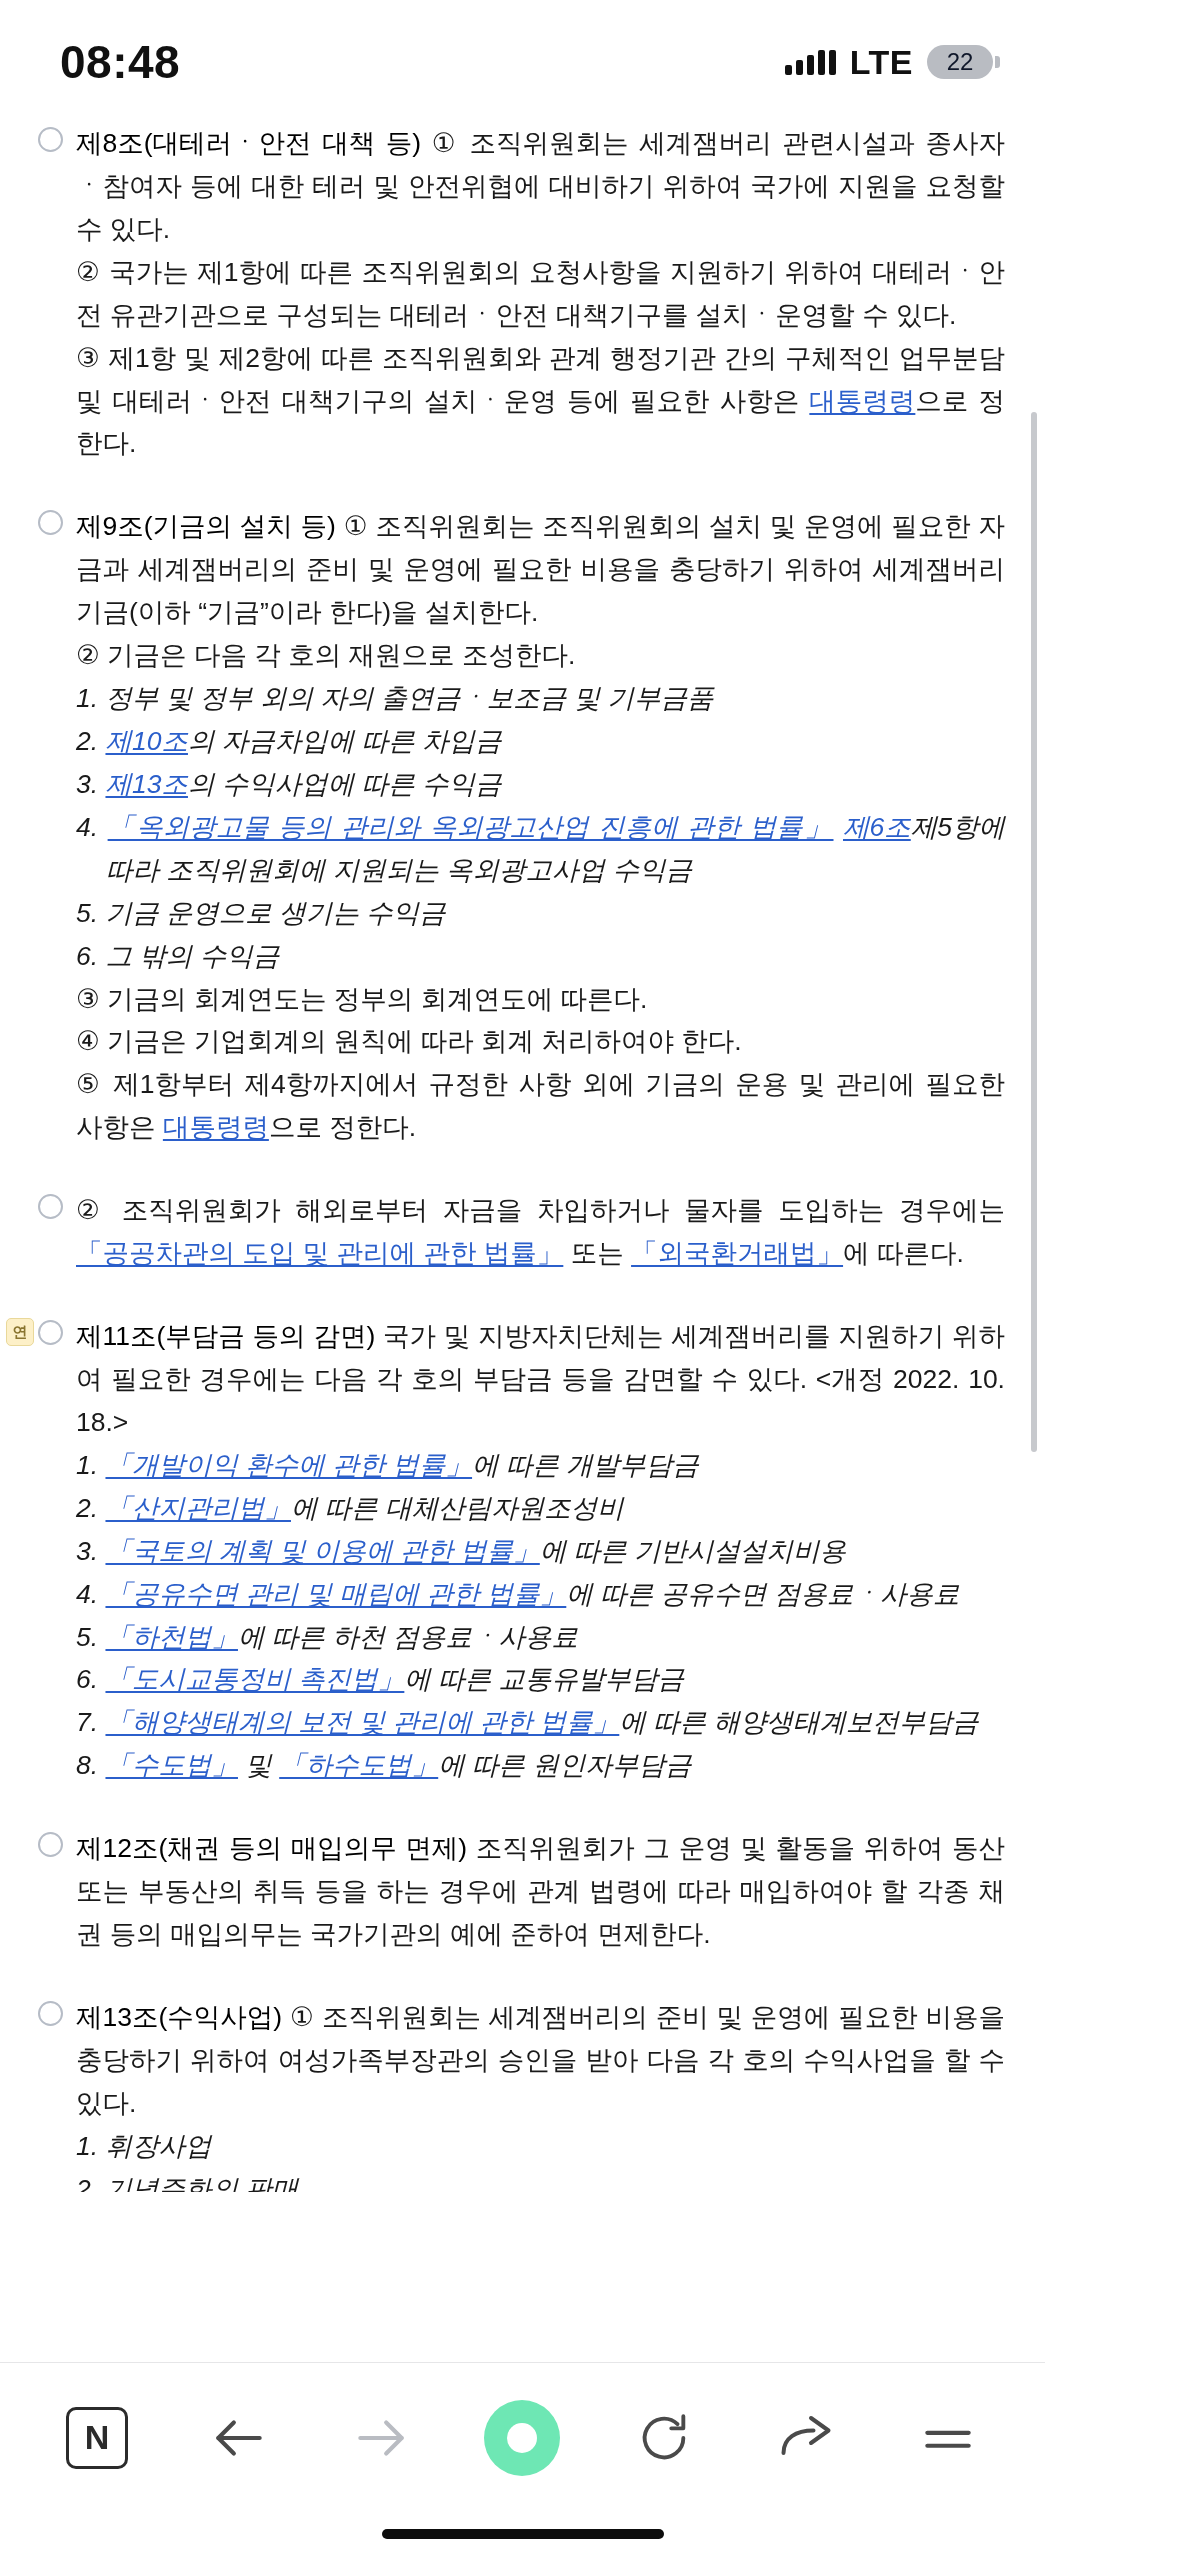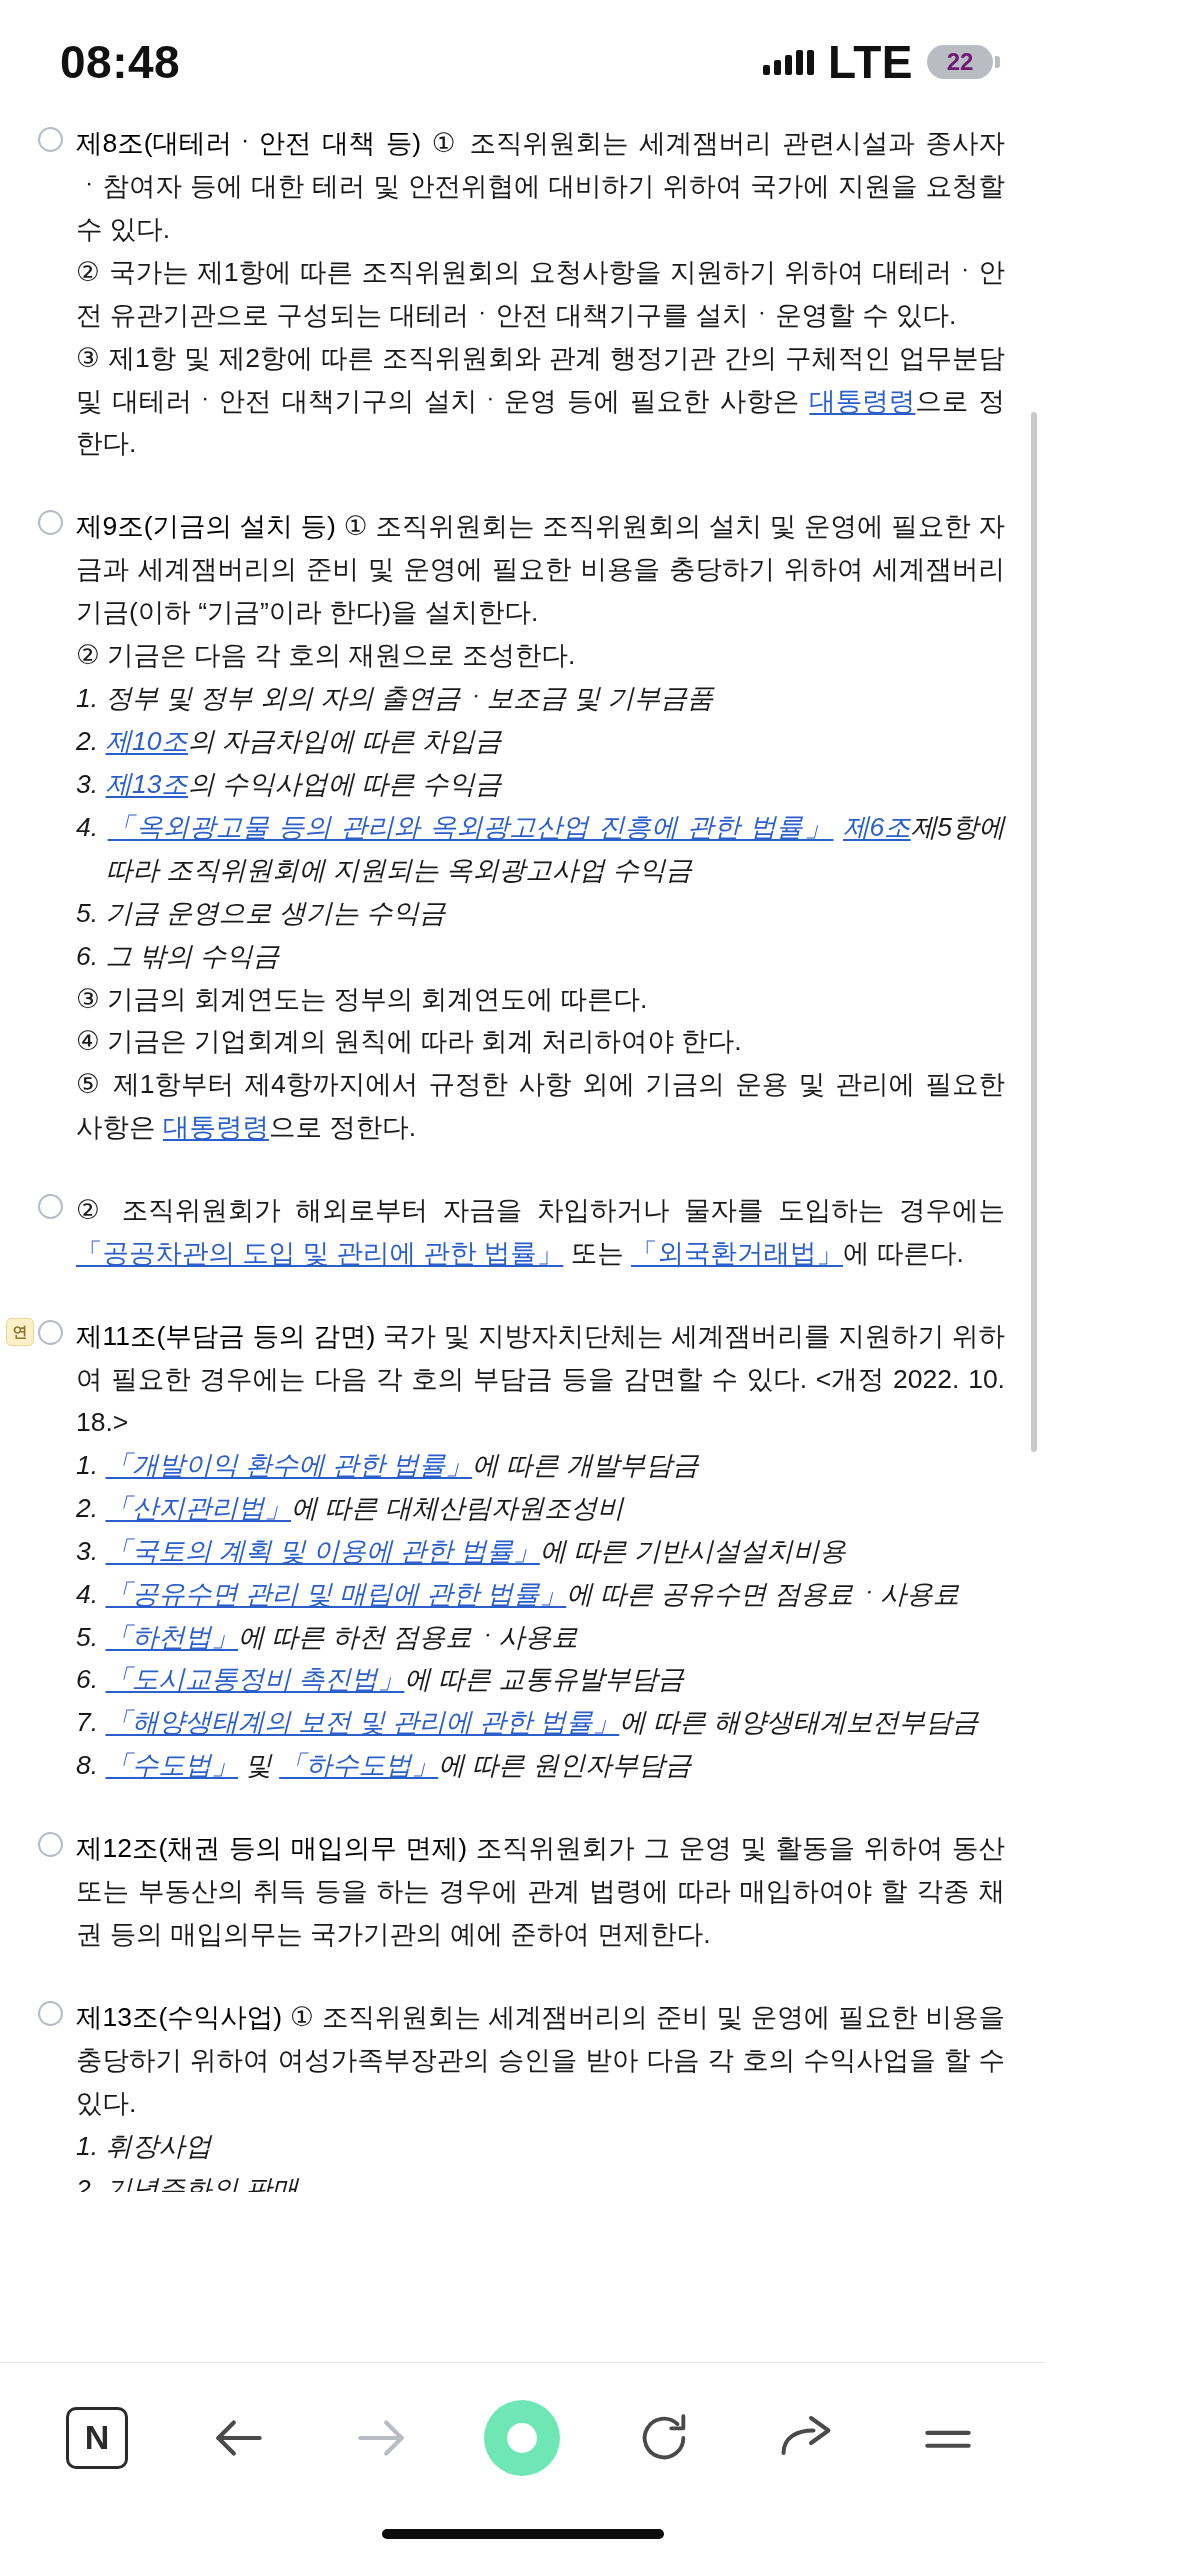"LTE" .lte-label { font-size: 46px -> 34px }
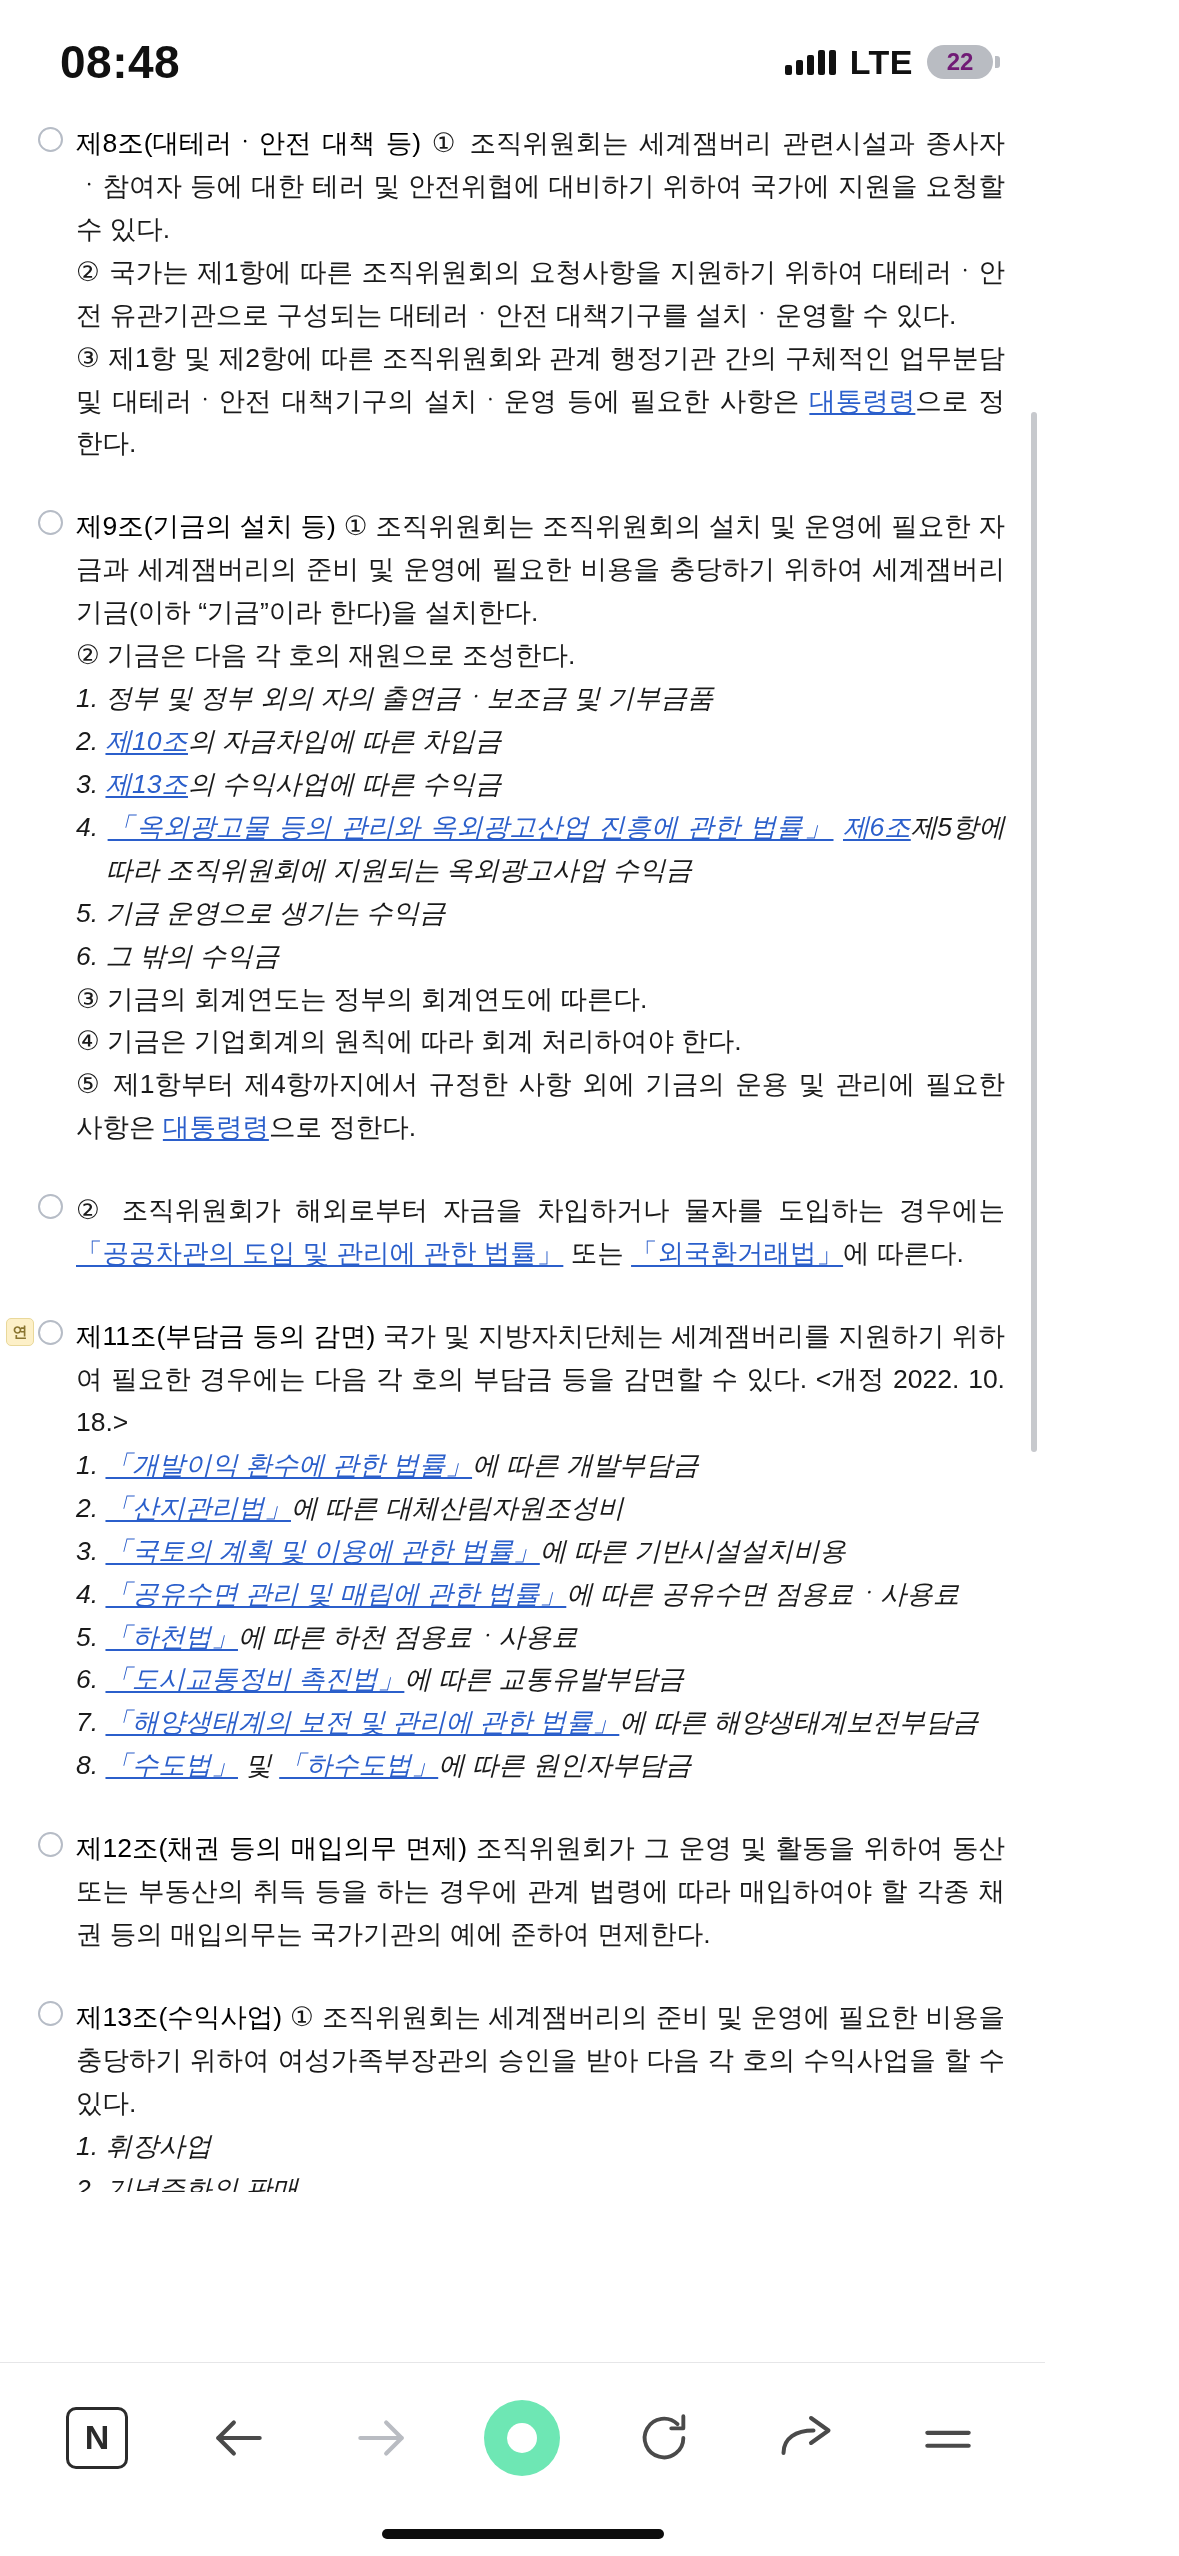"22" .battery .pct { color: #701a75 -> #0f172a; font-weight: 700 -> 400 }
